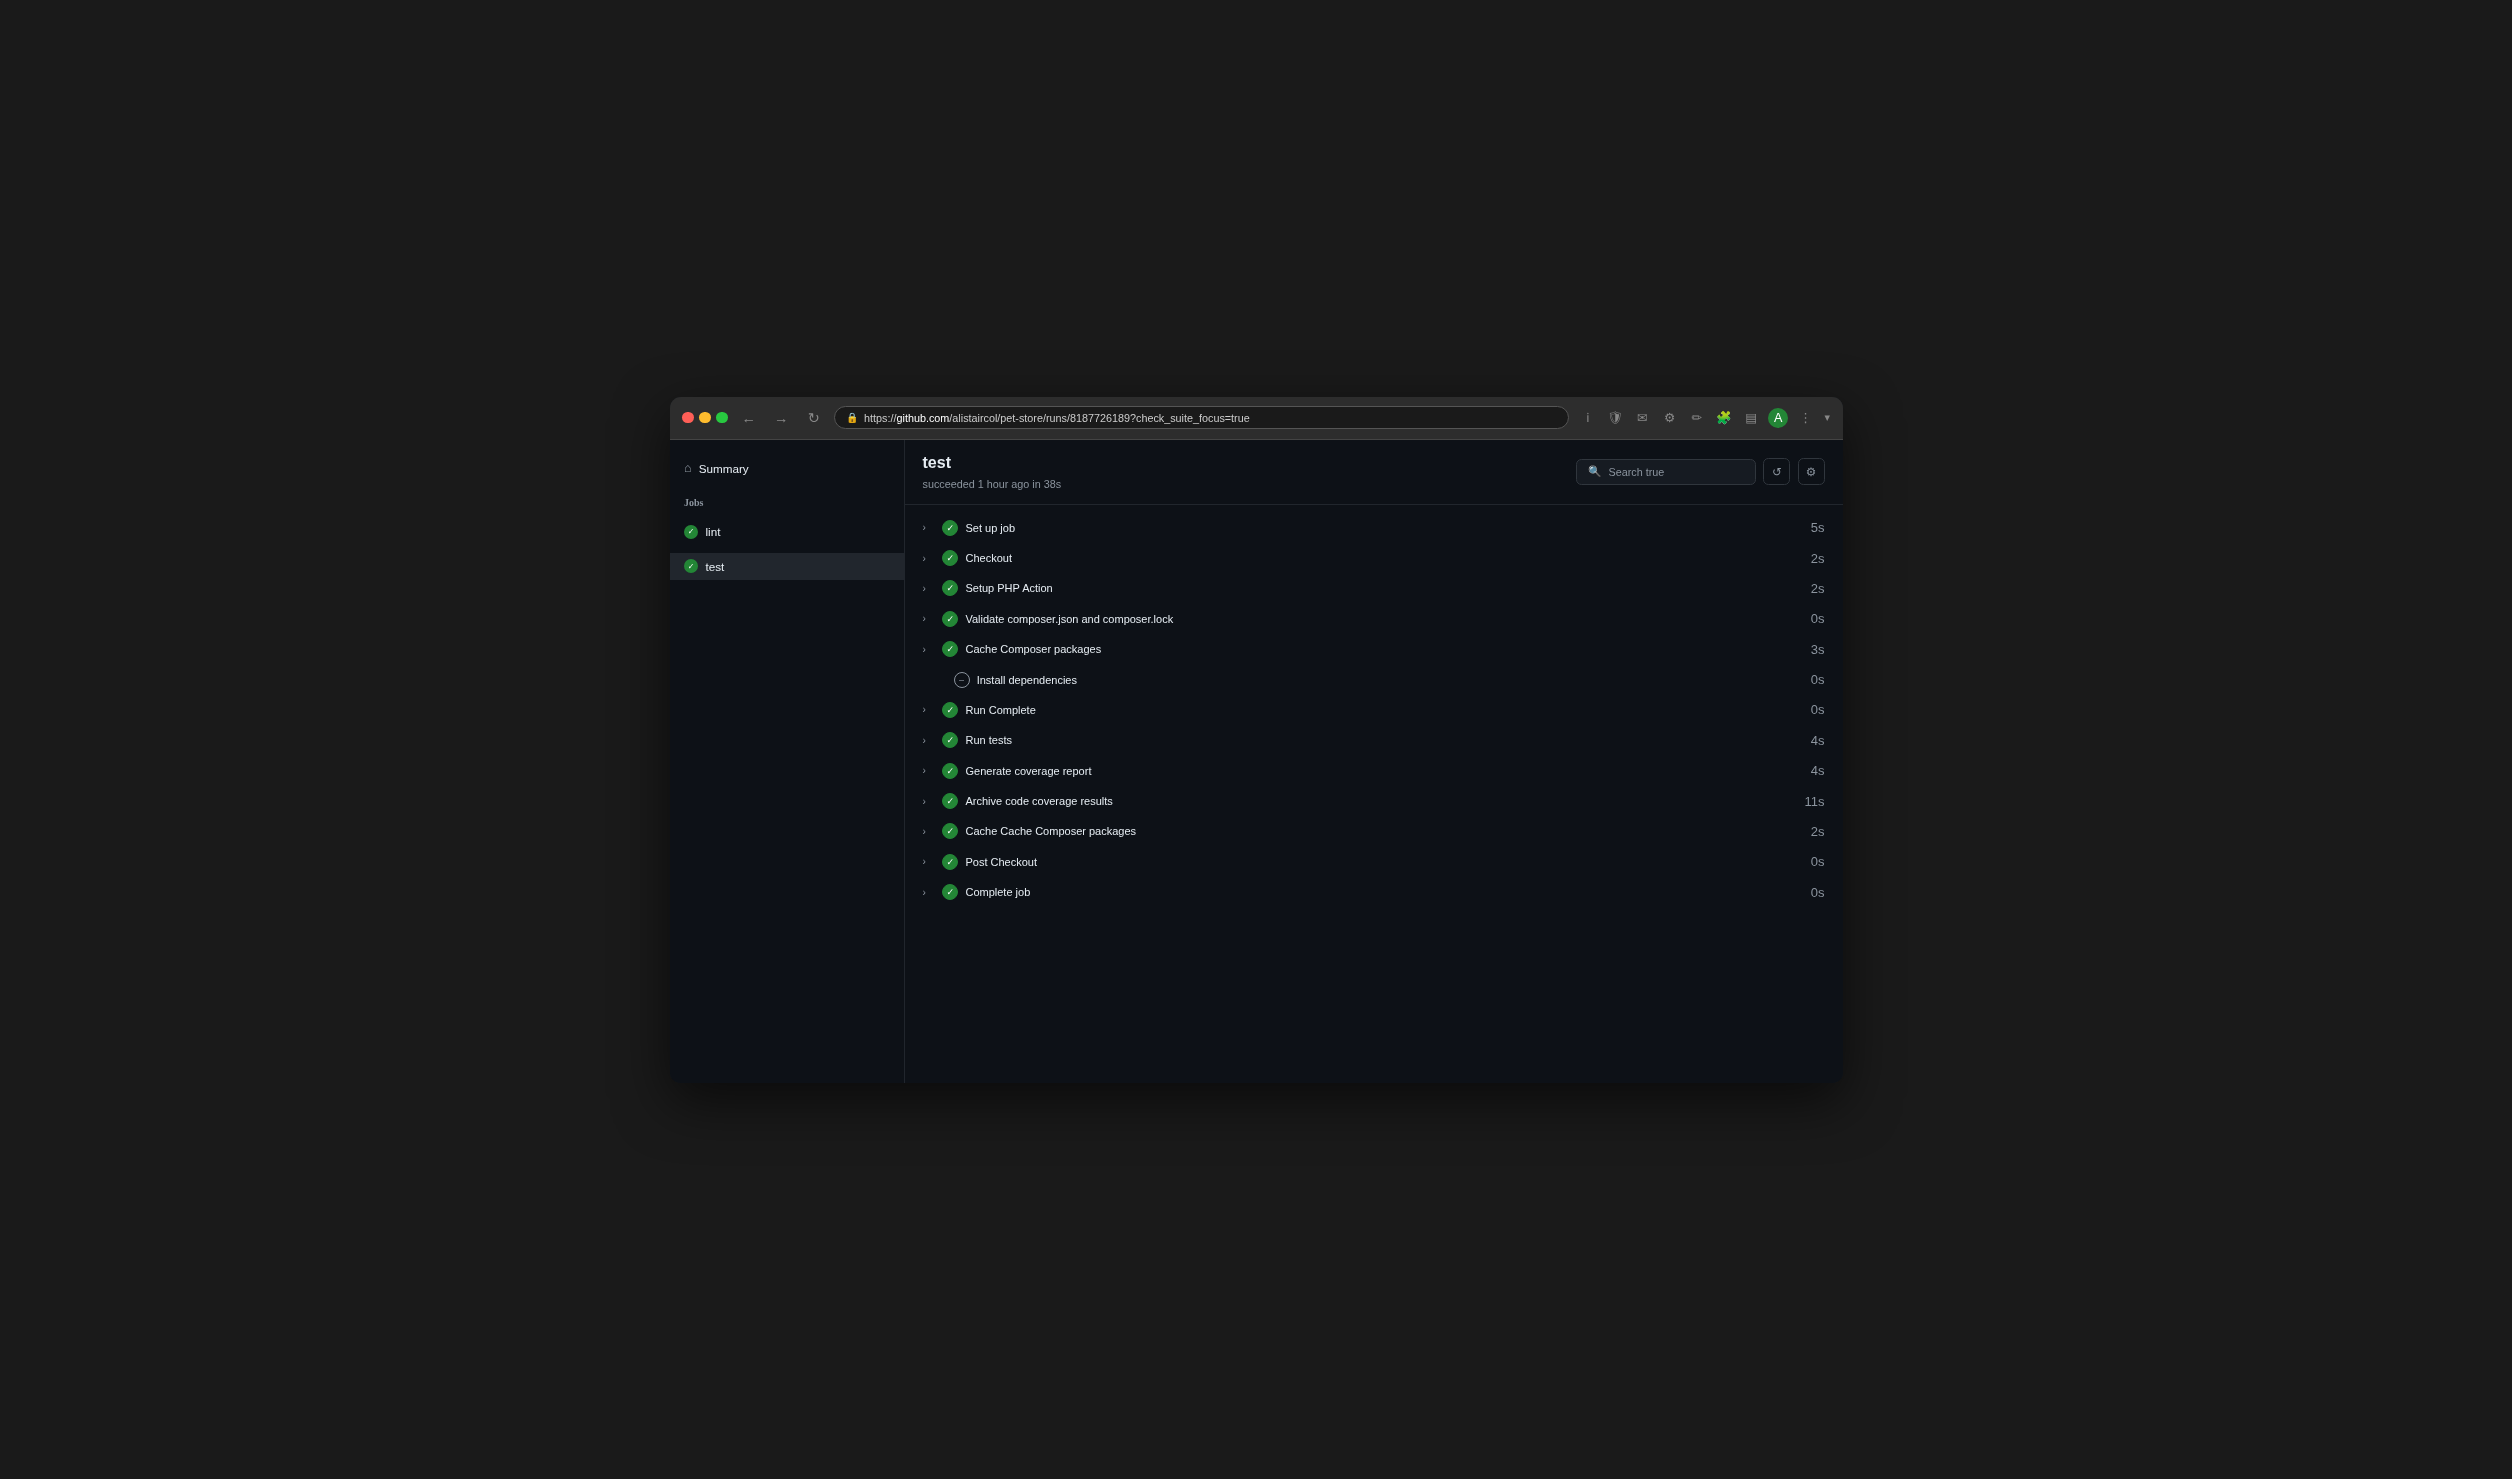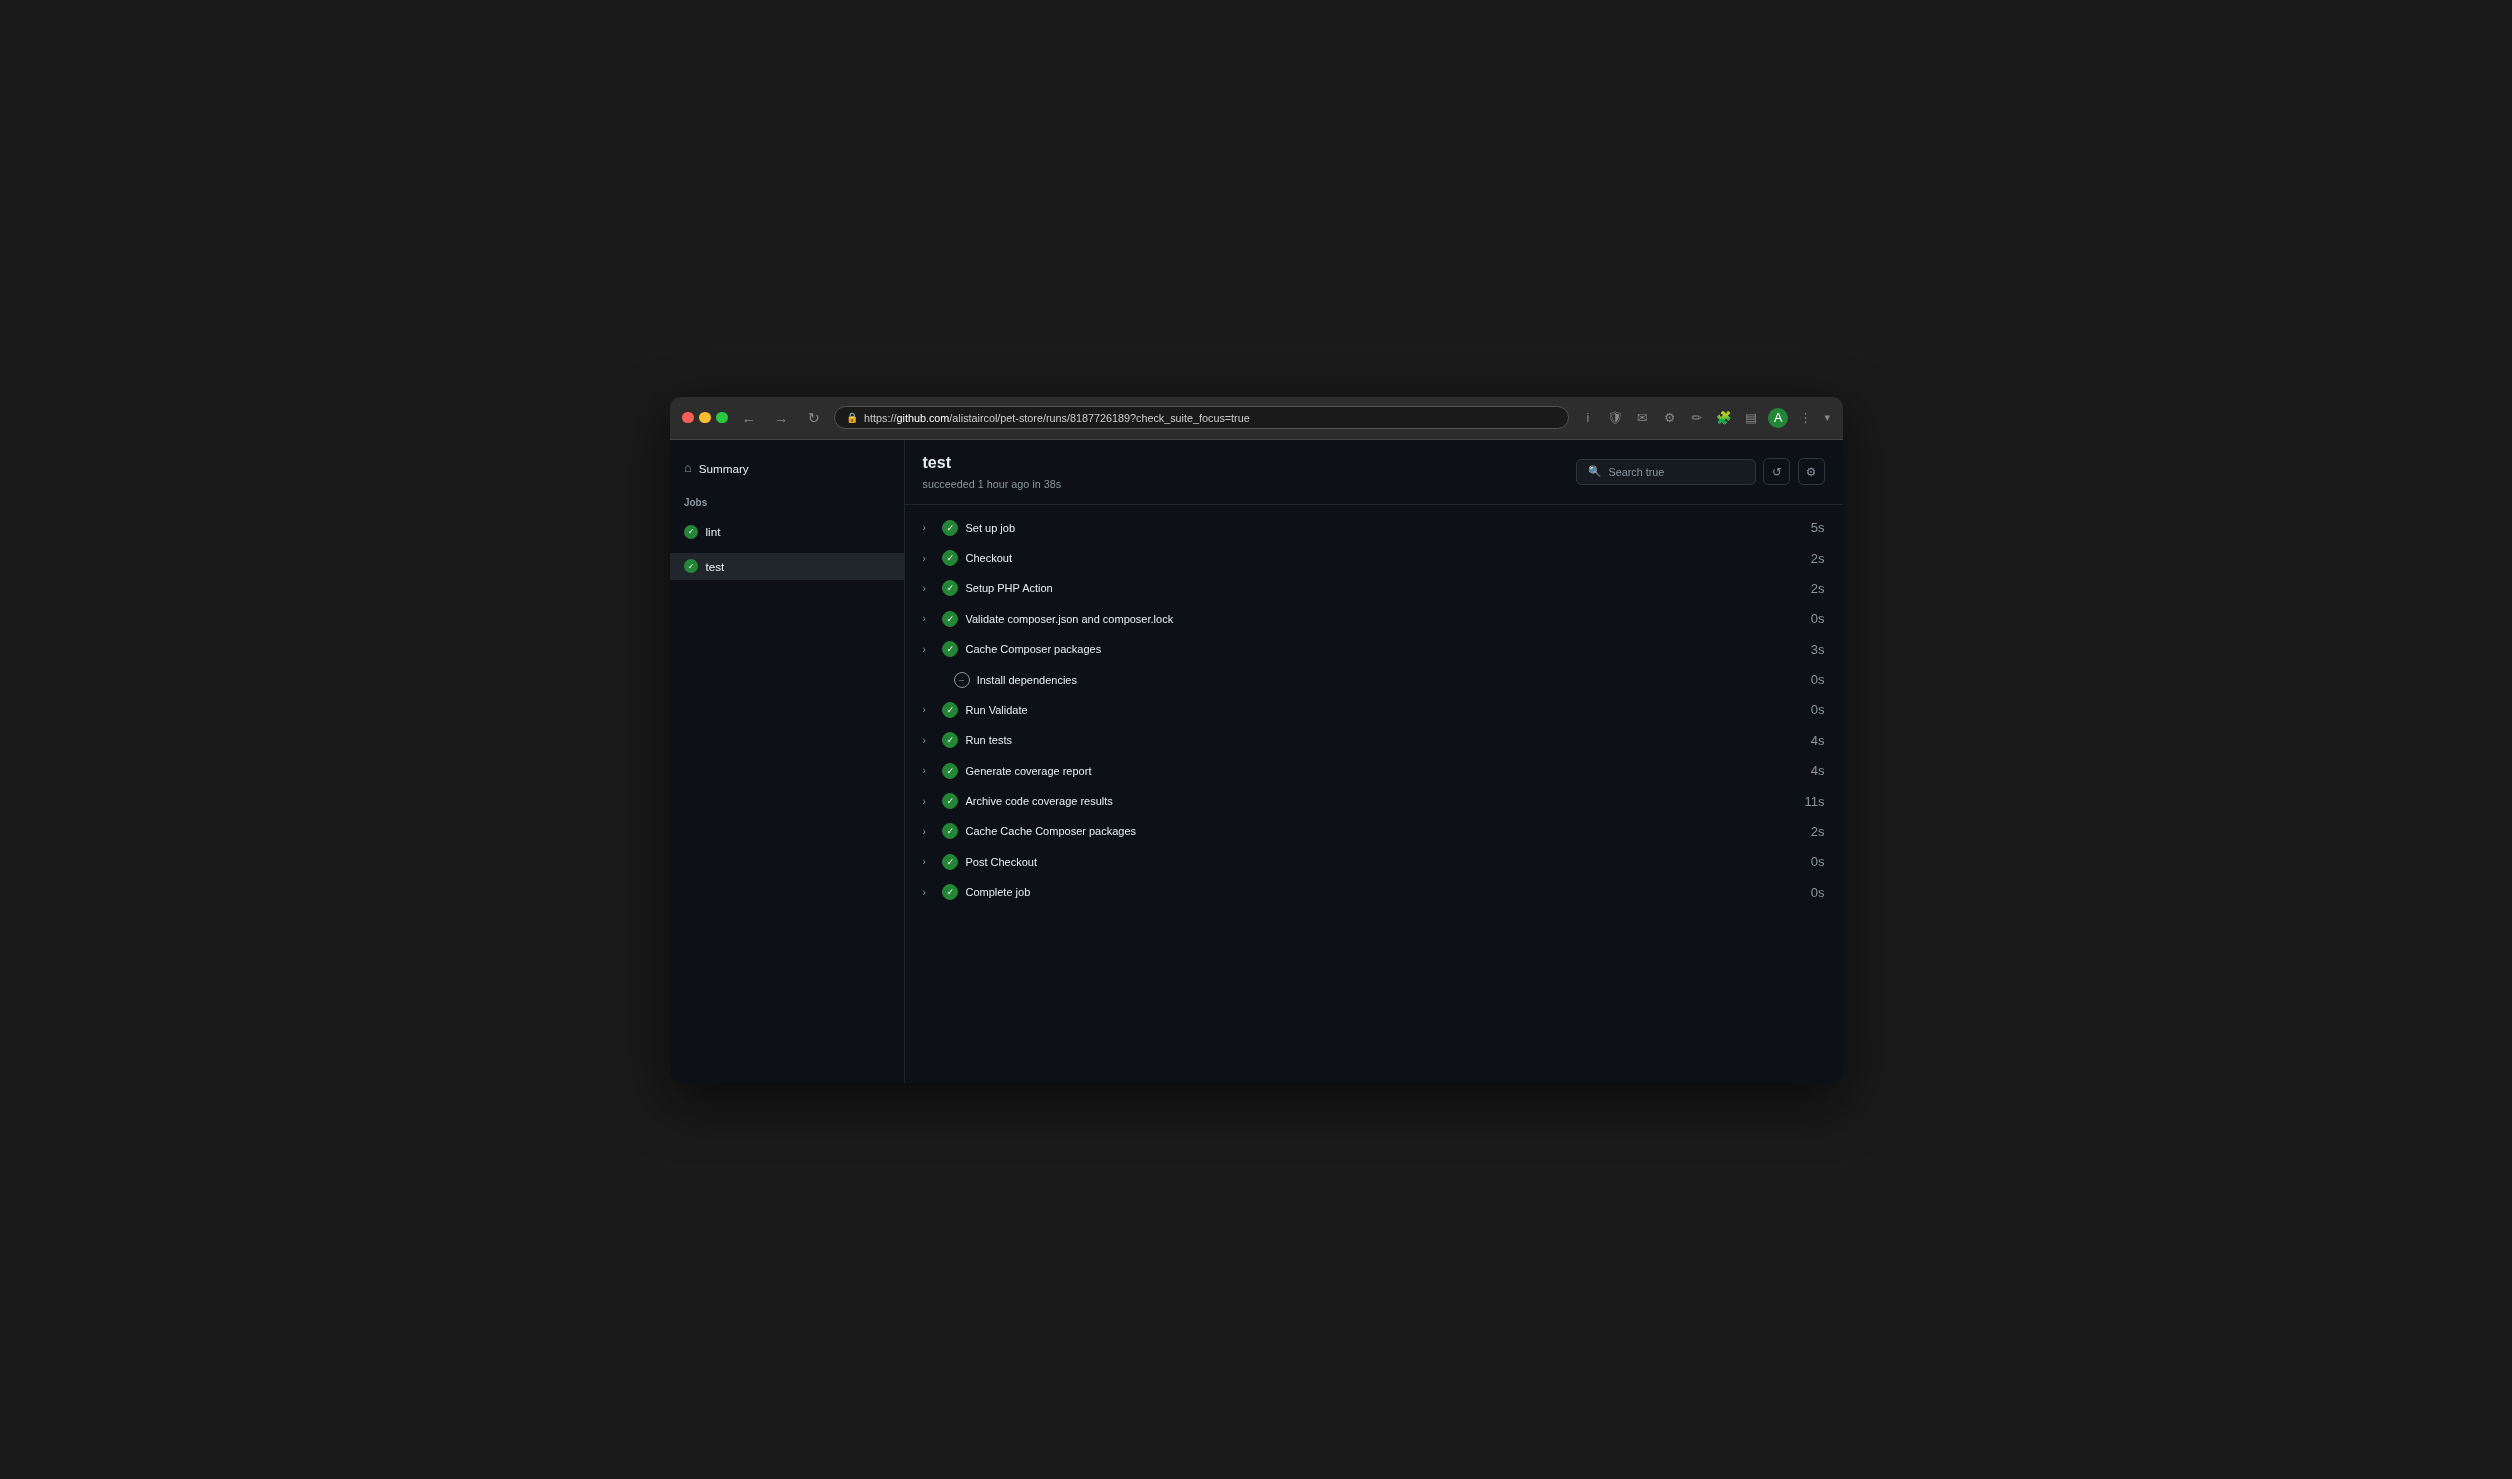"Jobs" .sidebar-section-label { font-family: none -> Liberation Serif, serif }
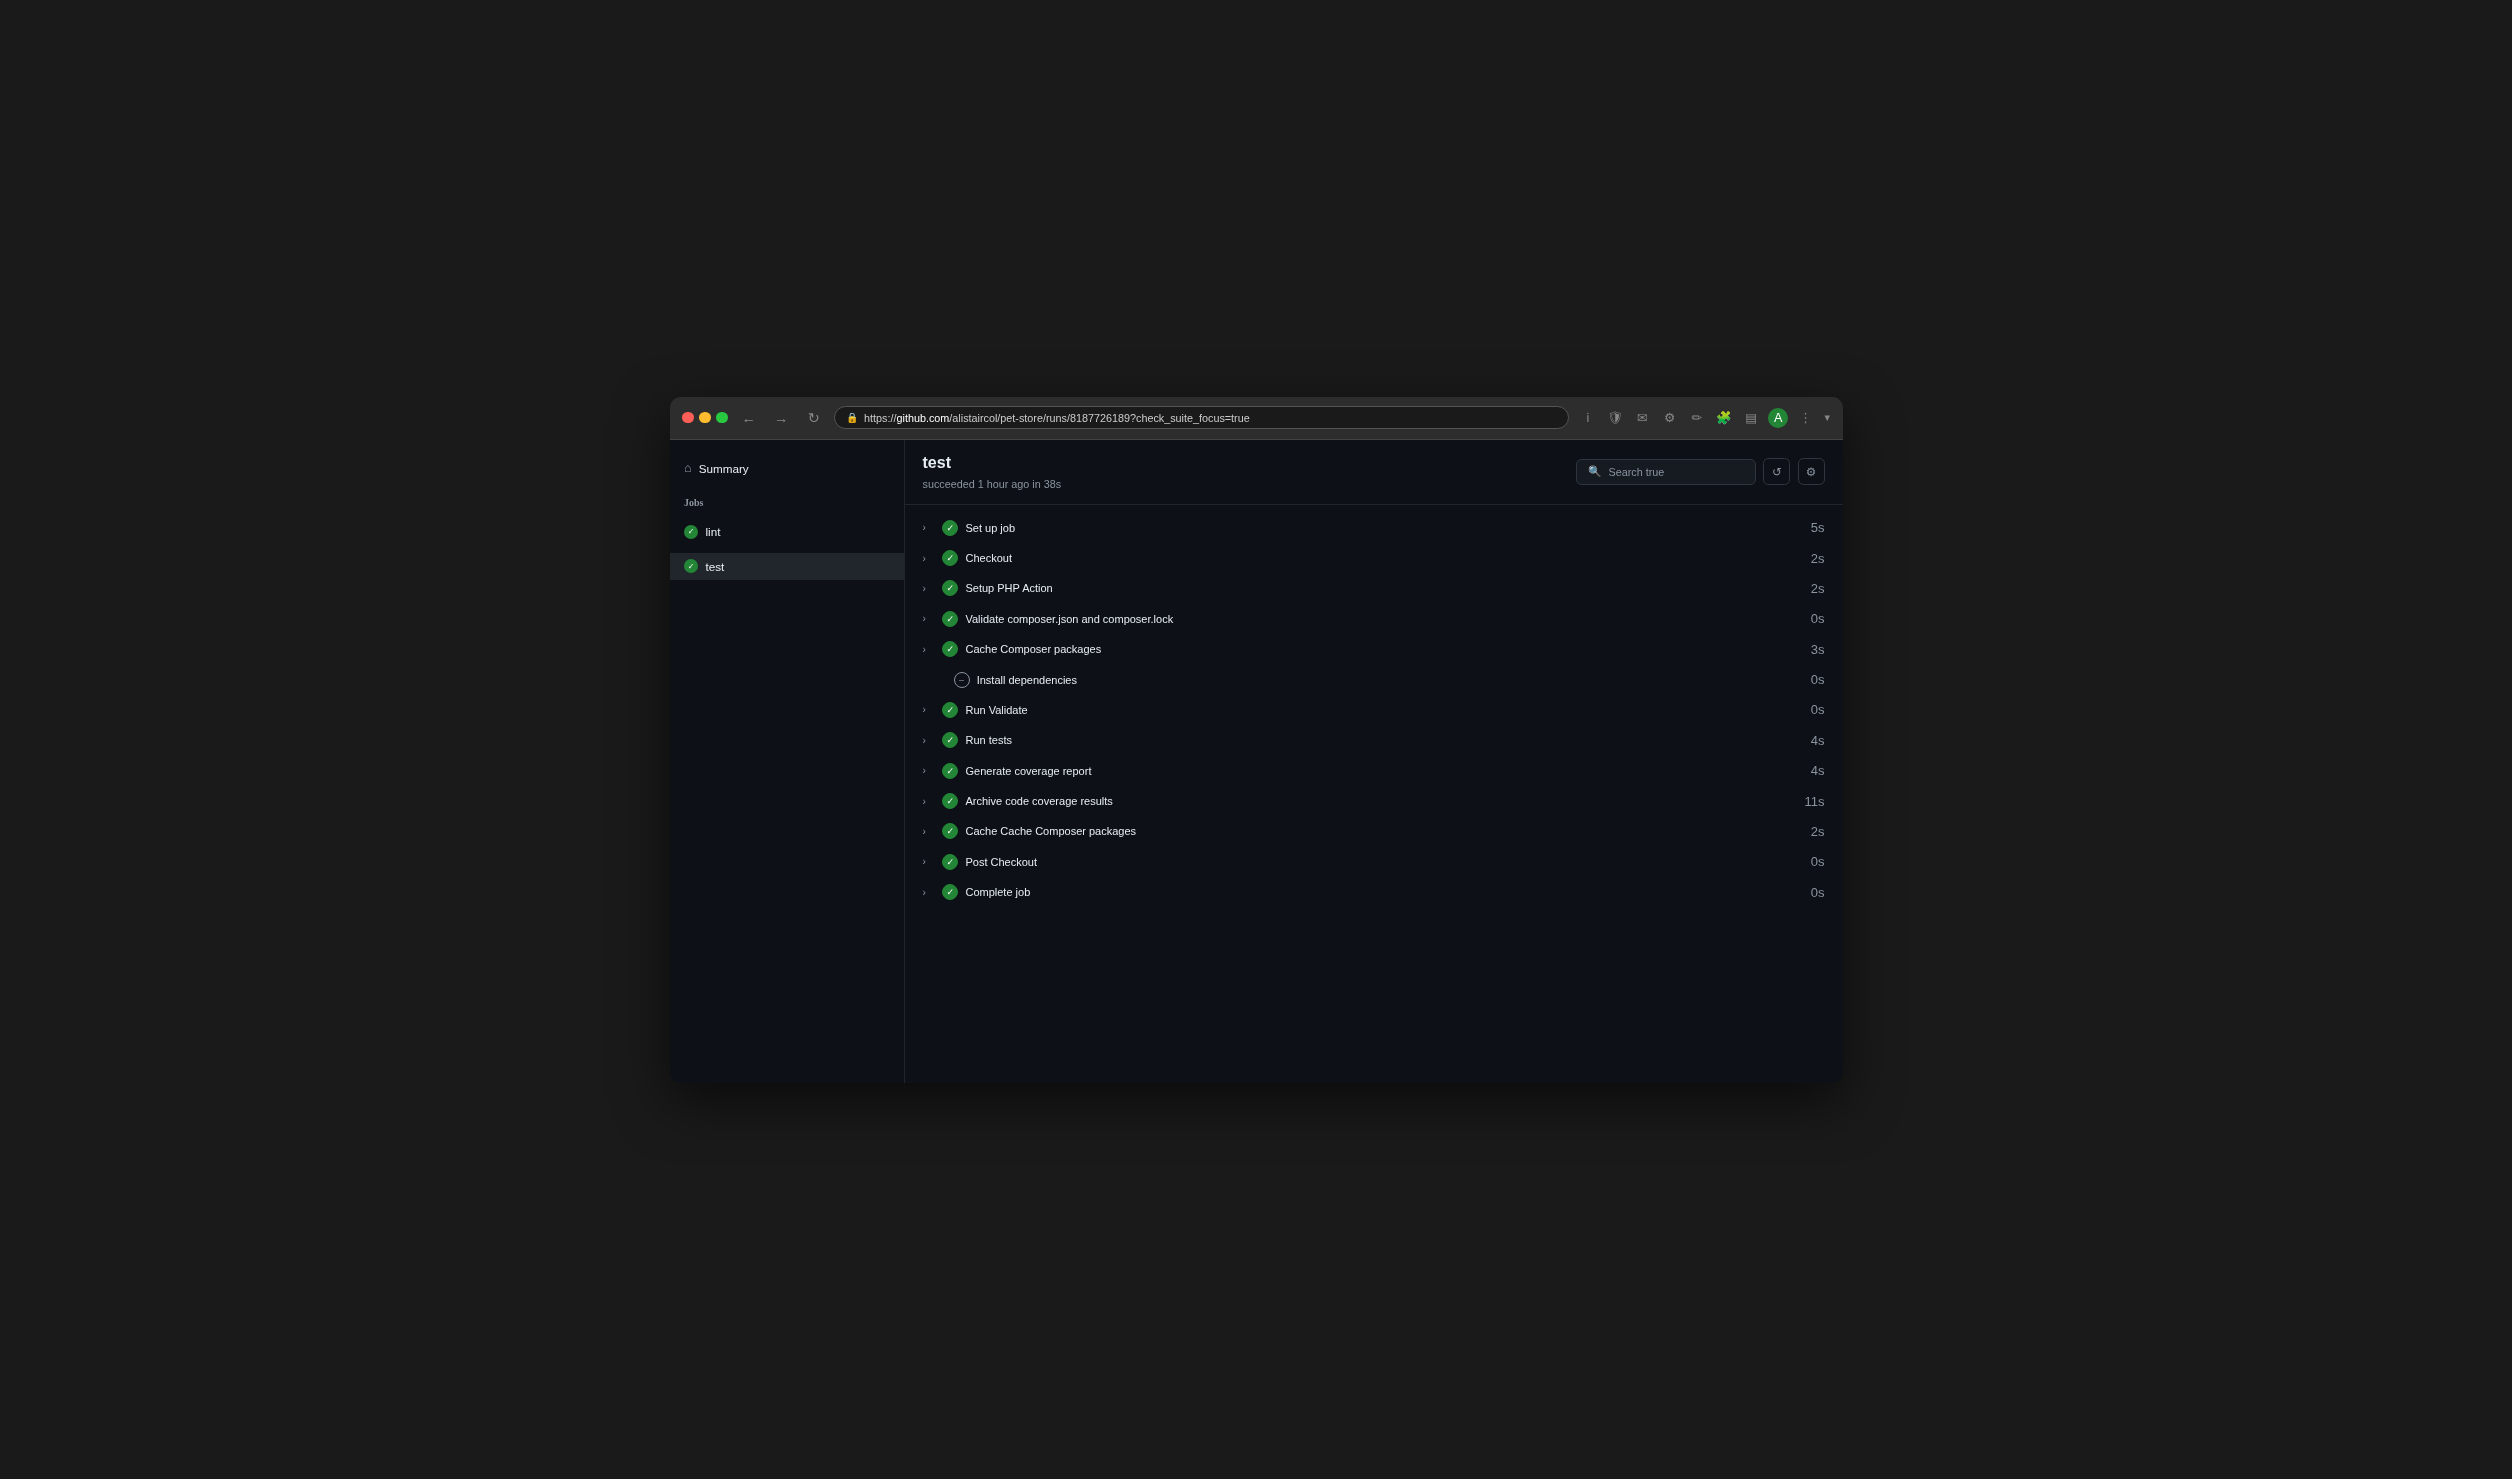"Run Validate" span.step-name { text: Validate -> Complete }
